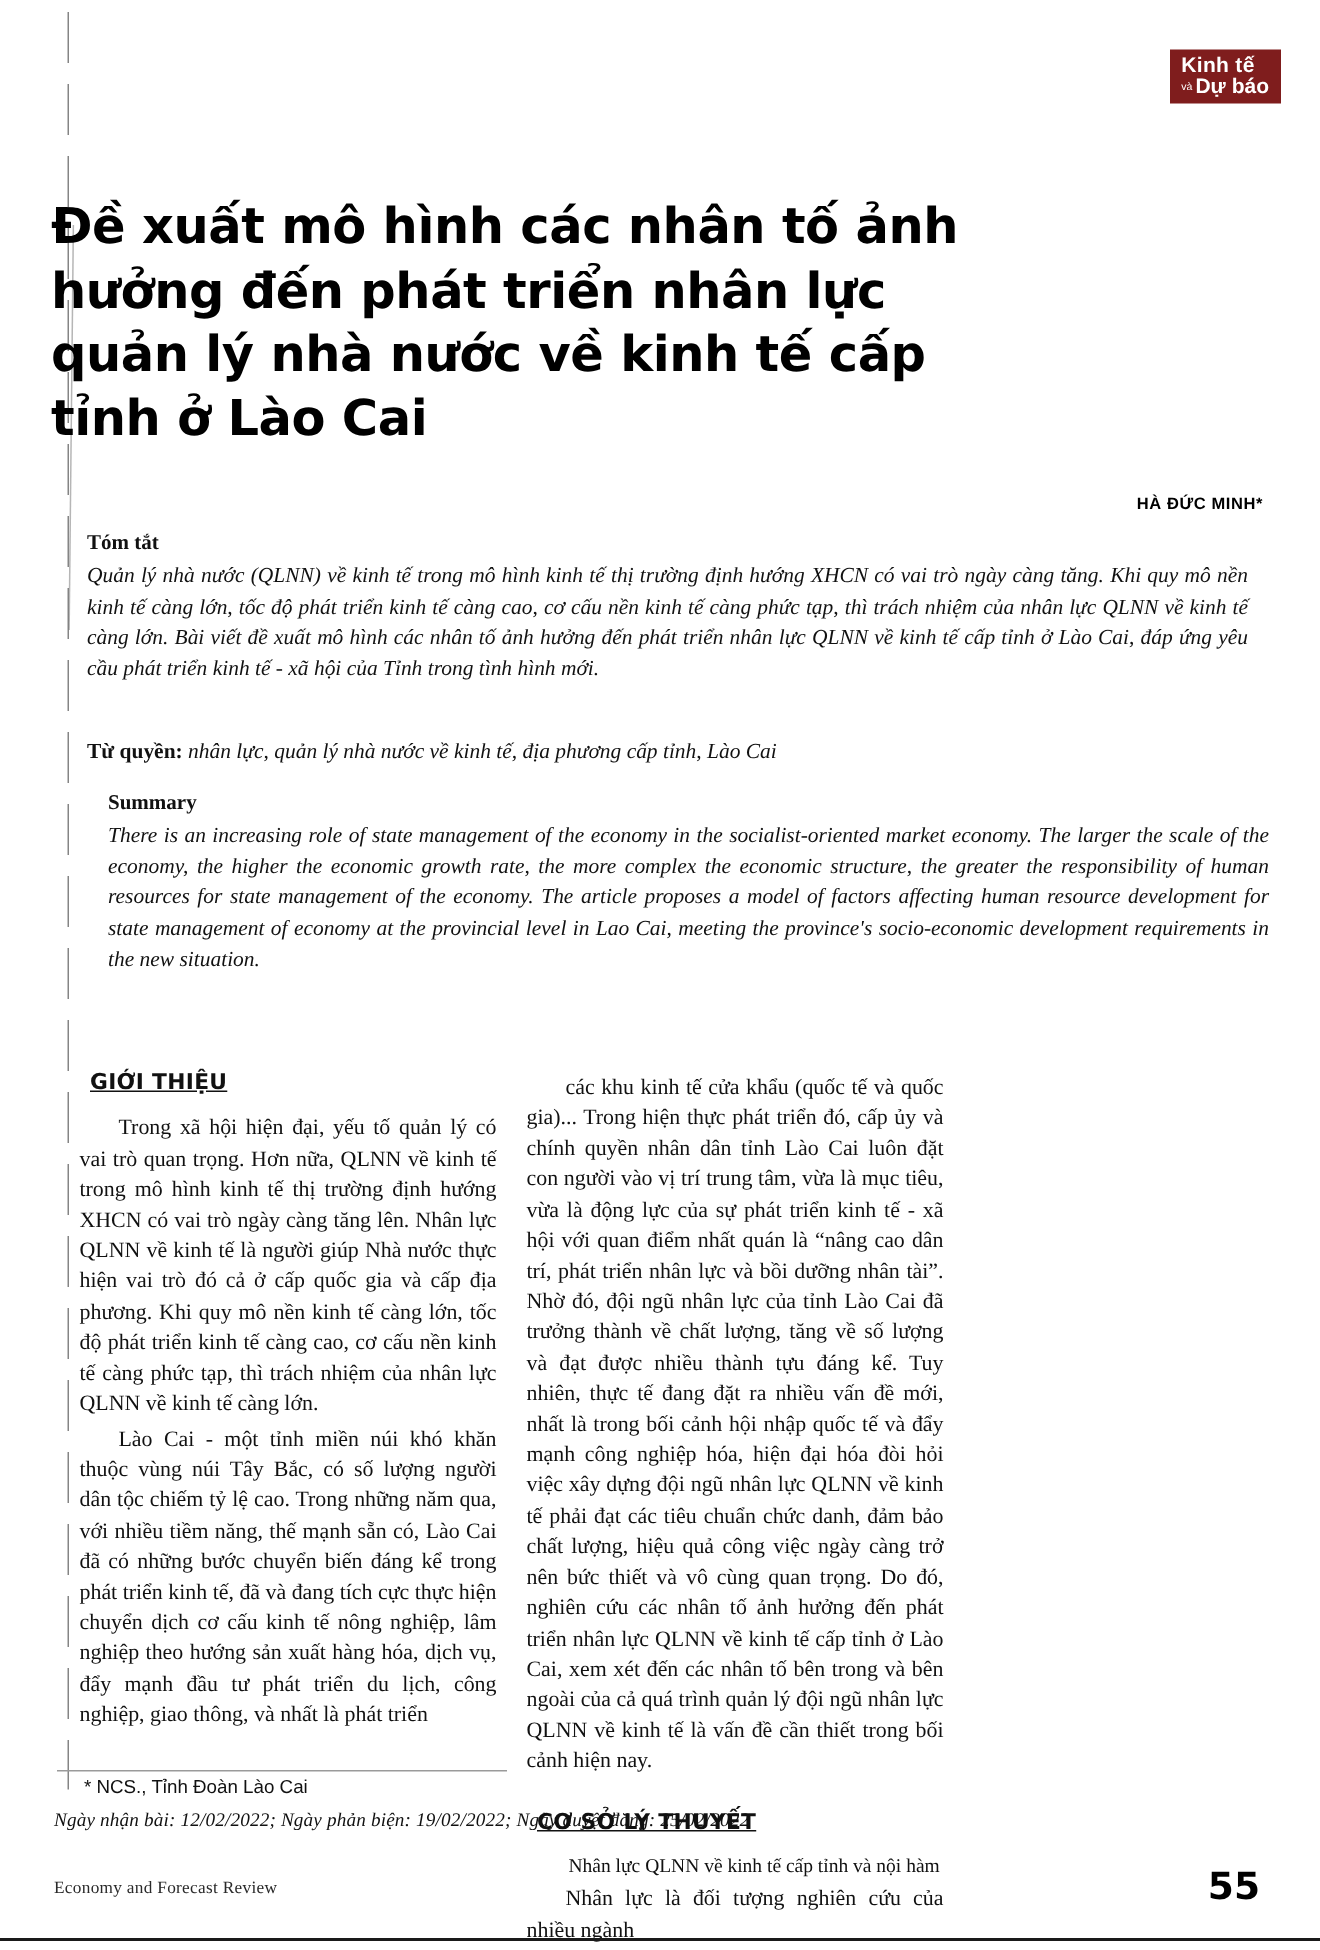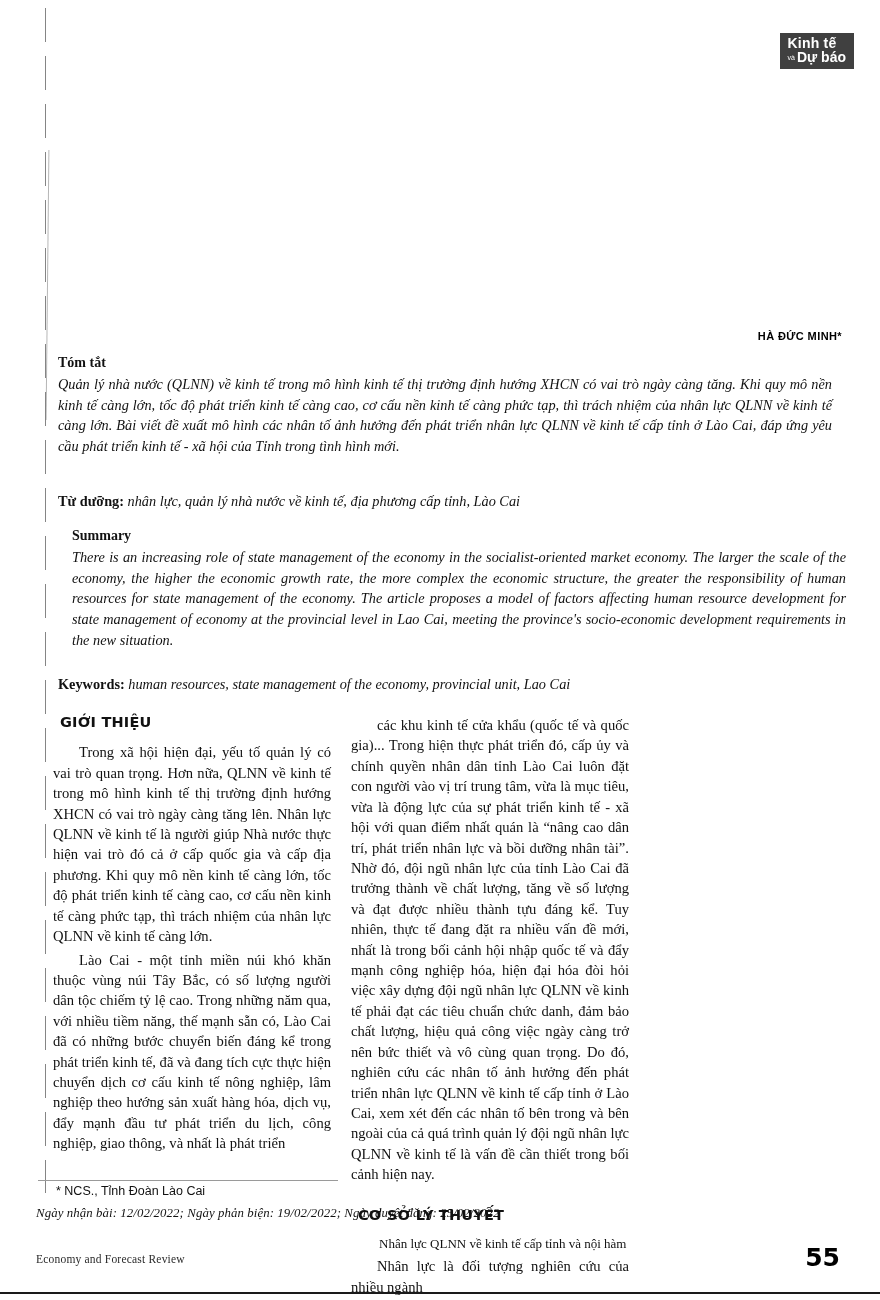"Kinh tế" .logo-box { background: #404040 -> #7f1d1d }
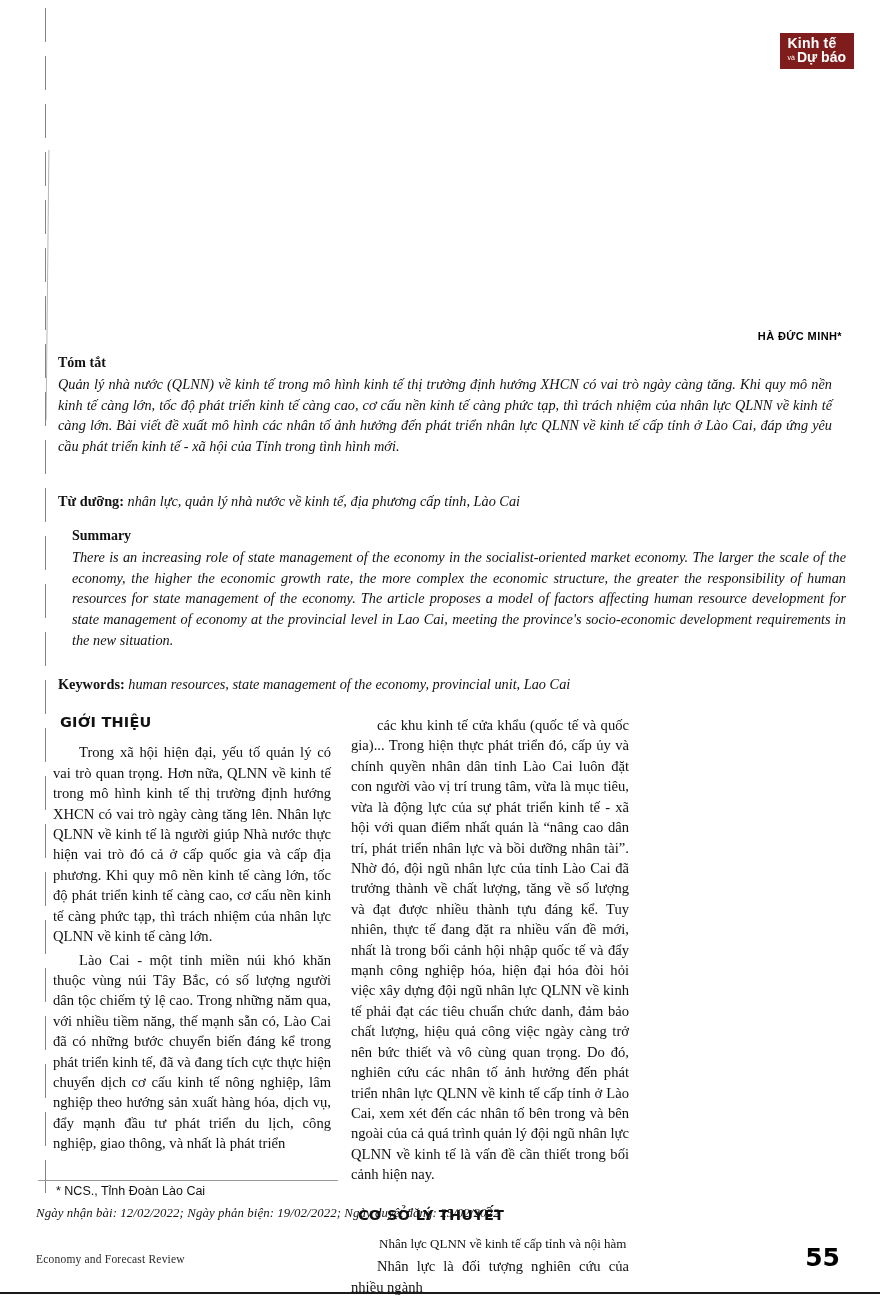"Đề xuất mô hình các" h1.title { html: none -> <h1>Đề xuất mô hình các nhân tố ảnh hưởng đến phát triển nhân lực quản lý nhà nước về kinh tế cấp tỉnh ở Lào Cai</h1> }
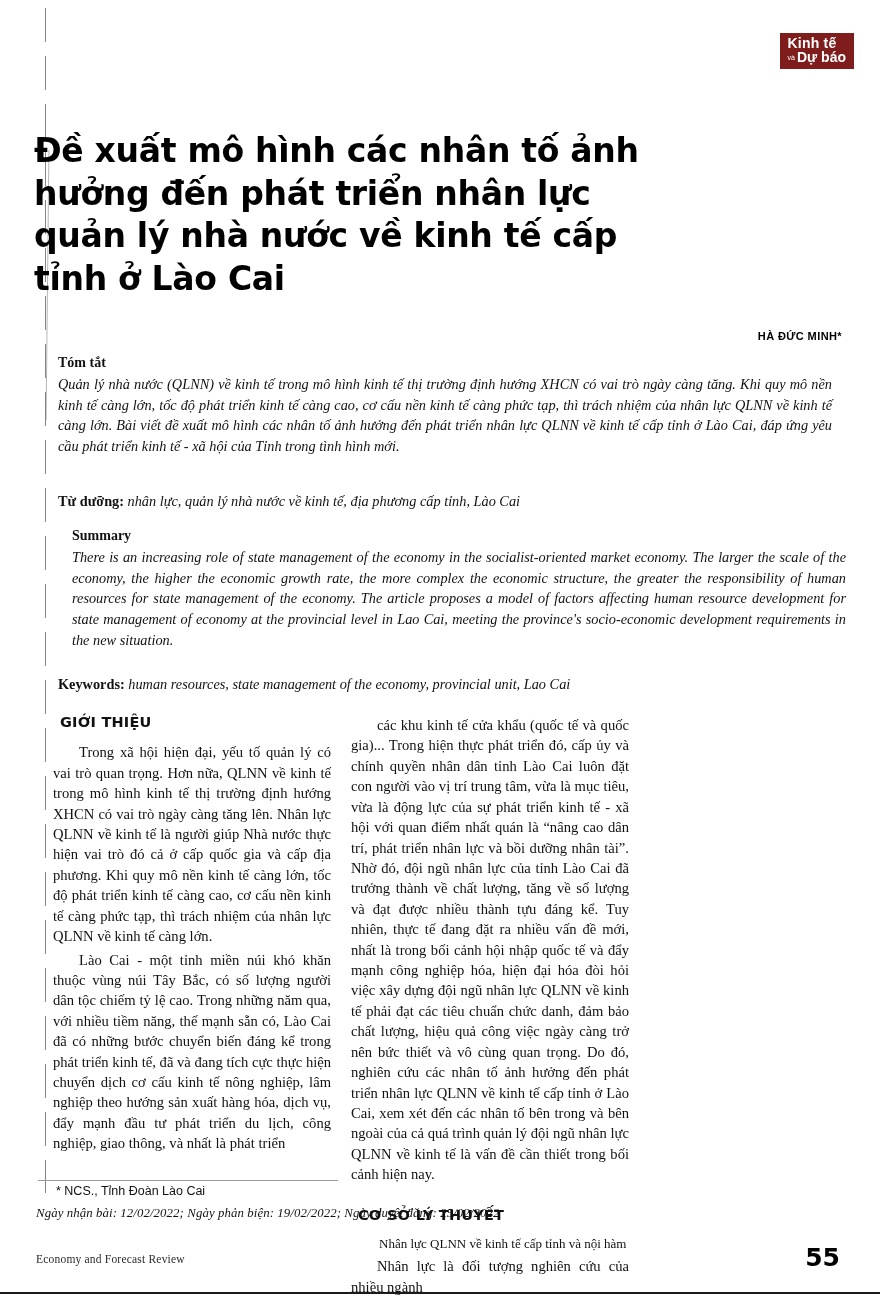"Từ dưỡng:" b { text: dưỡng -> quyền }
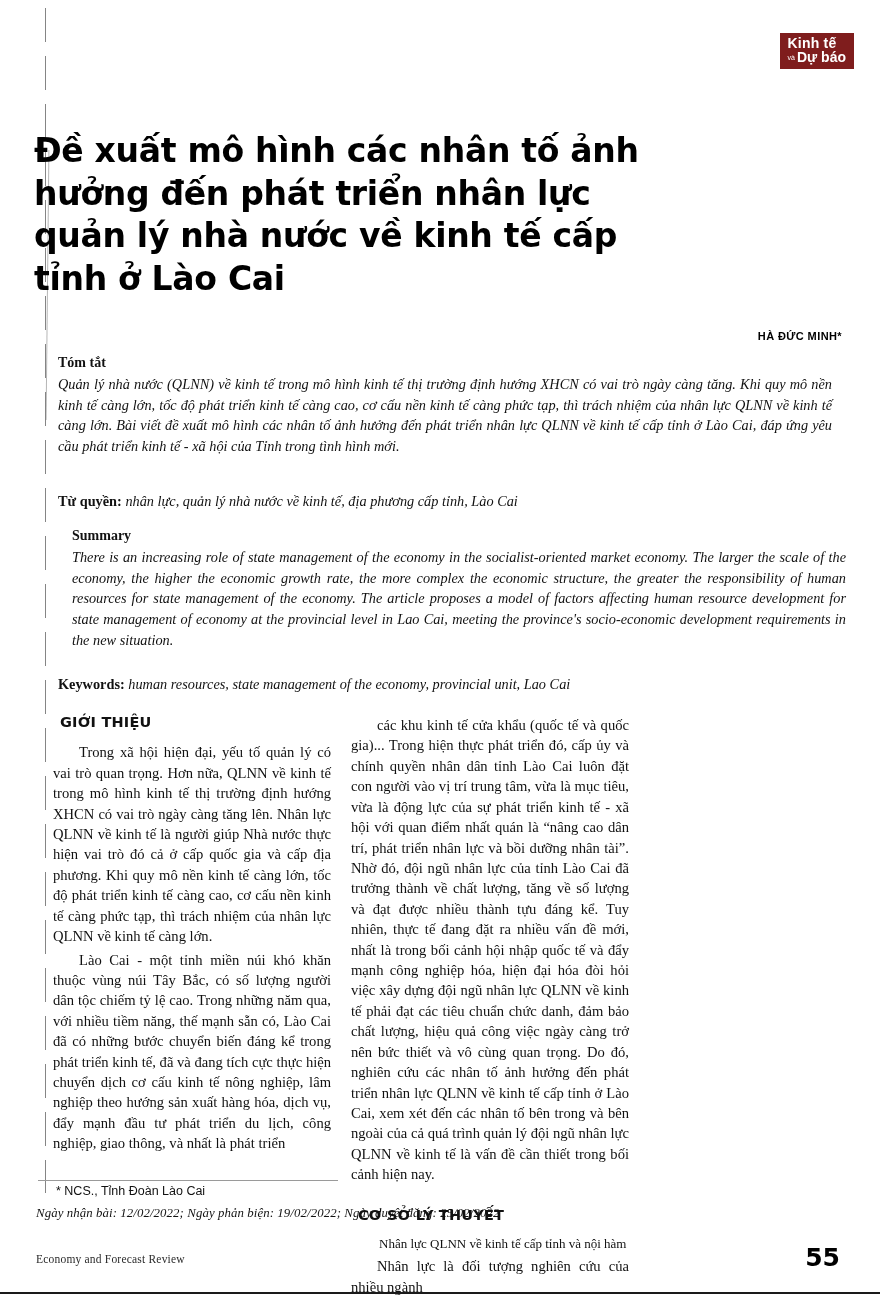"Keywords: human resources, state" div.kw { html: <div> <b>Keywords:</b><span> human resources, state management of the economy, provincial unit, Lao Cai</span> </div> -> none }
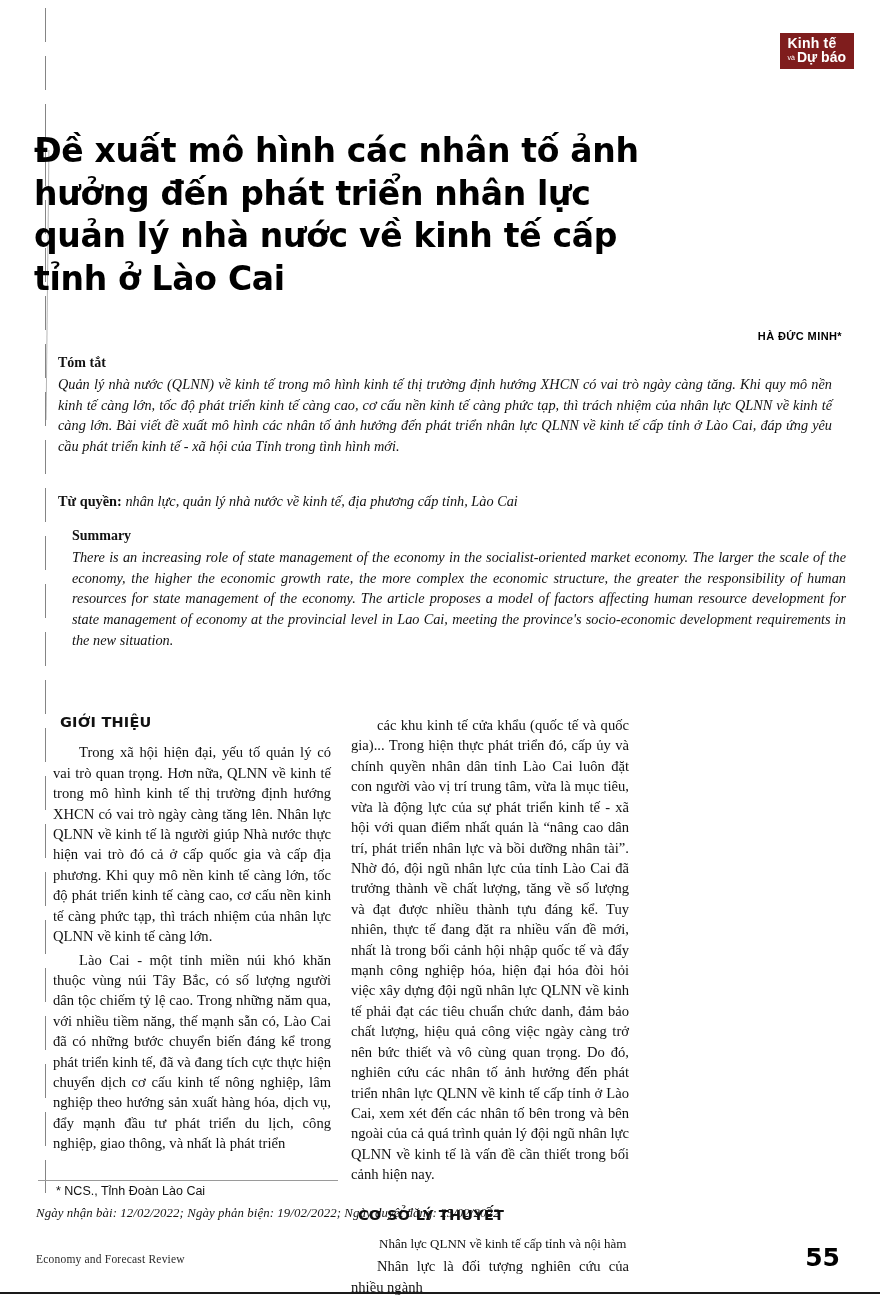"GIỚI THIỆU" .sec-head { text-decoration: none -> underline }
